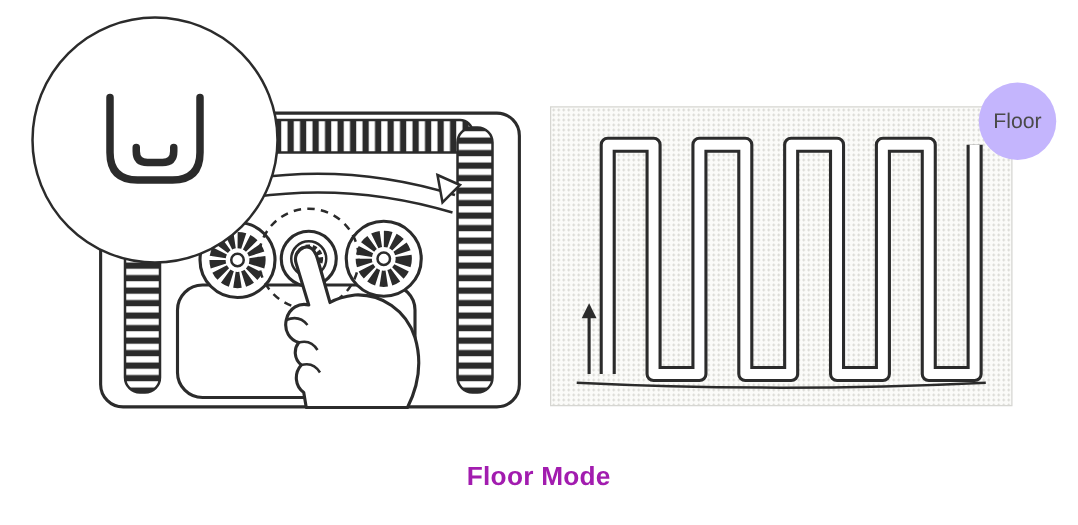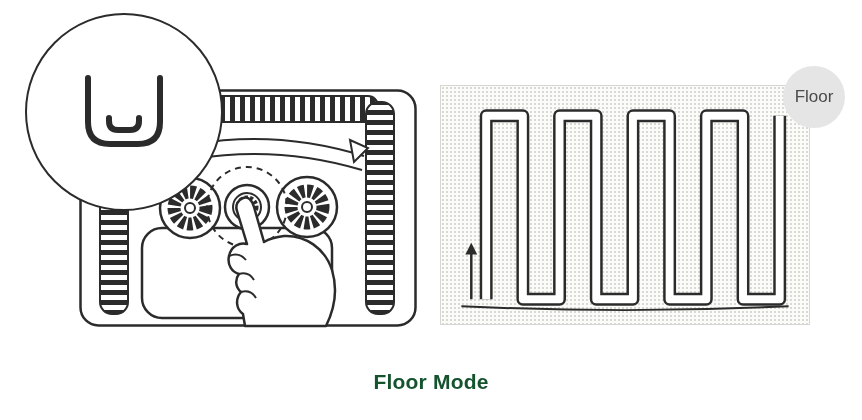"Floor" #floor-badge { background: #e5e5e5 -> #c4b5fd }
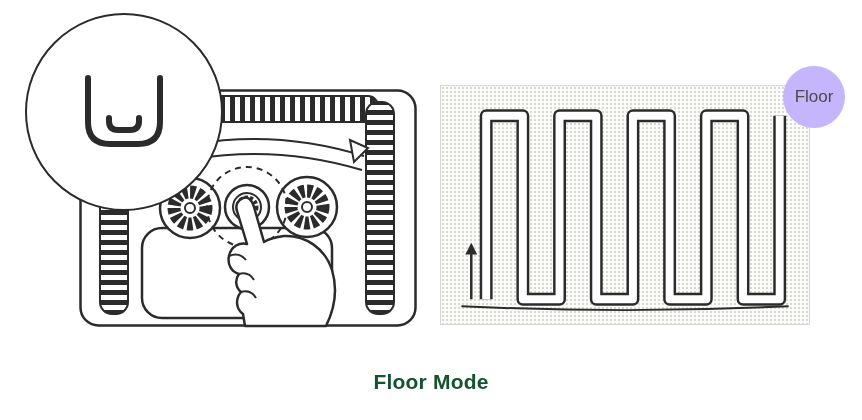"Floor Mode" #caption { color: #14532d -> #a21caf }
